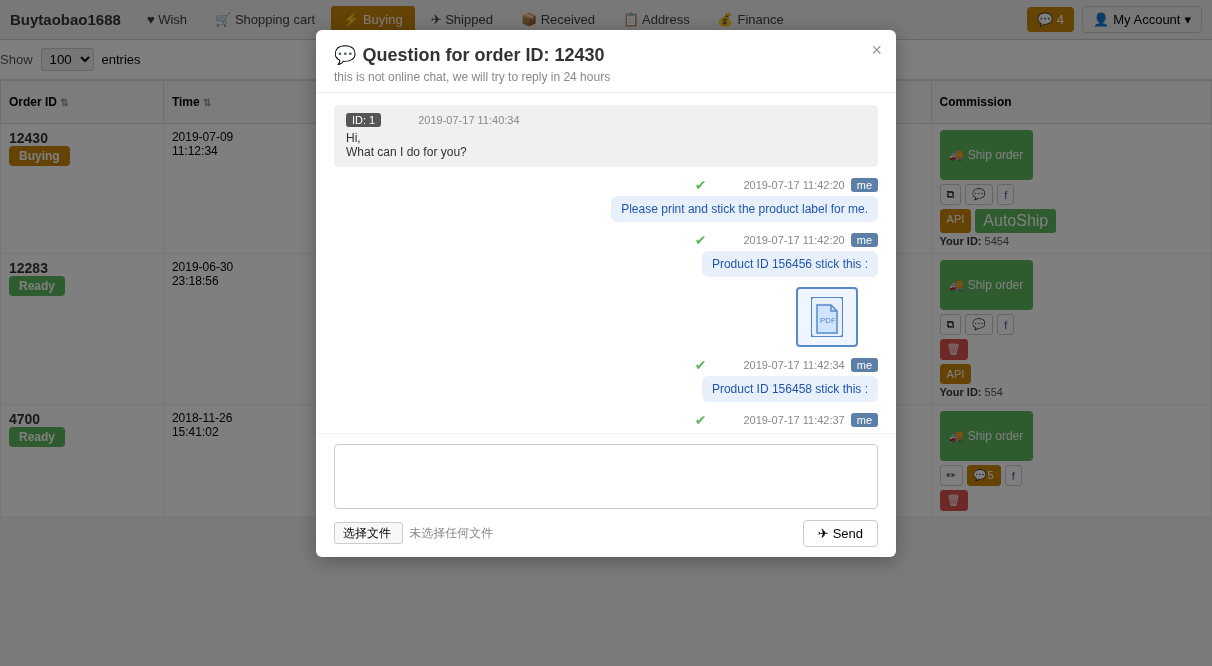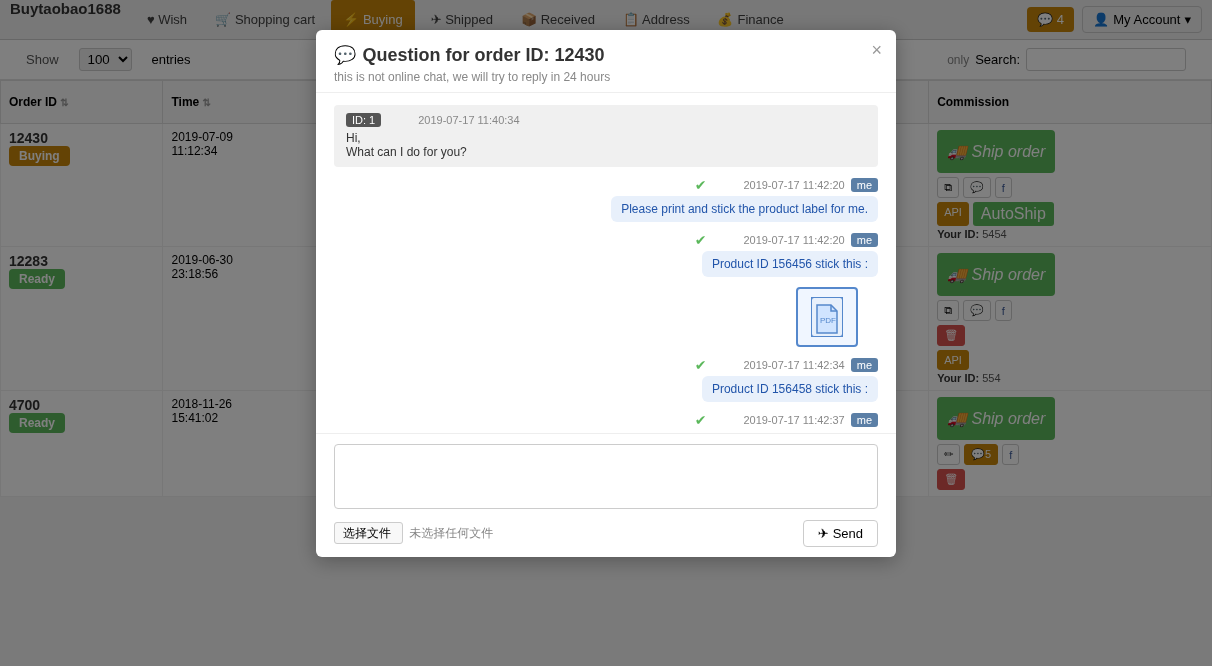"Buytaobao1688" .top-nav { align-items: none -> center }
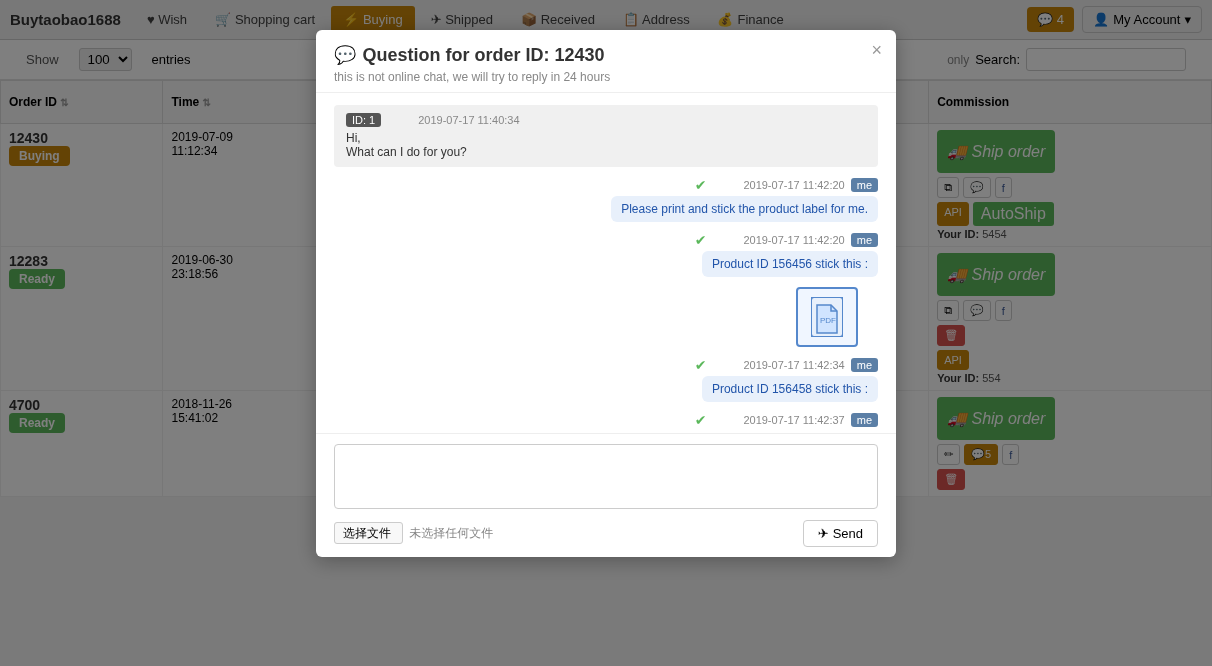"Show" .table-controls { gap: 20px -> 8px; padding: 8px 26px -> 8px 0 }
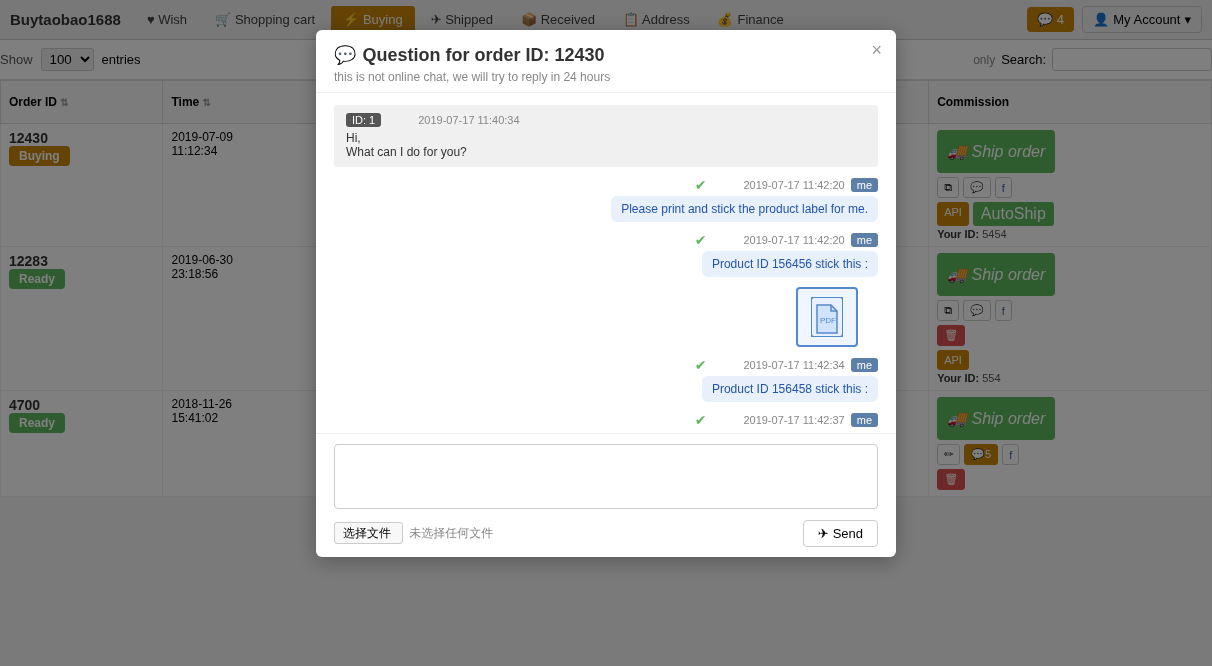"only" div.search-area { html: <div> <span>only</span> <span>Search:</span> <input> </div> -> none }
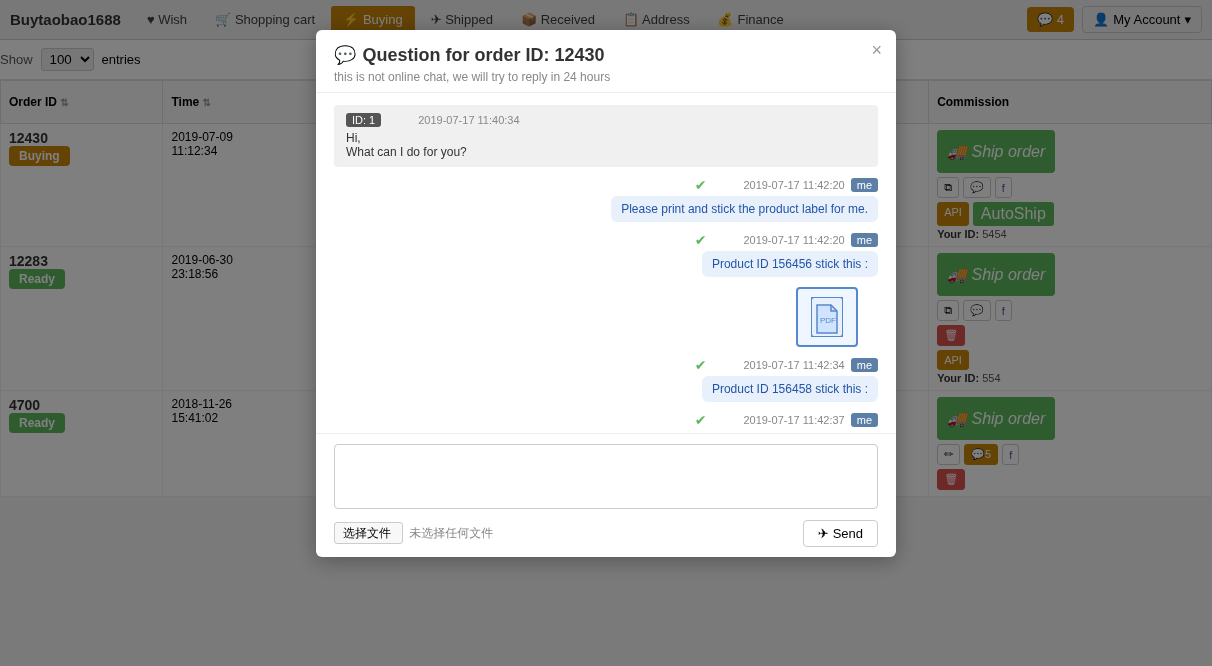"🚚 Ship order" .btn-ship { font-size: 16px -> 12px; font-style: italic -> none; padding: 12px 10px -> 18px 10px }
